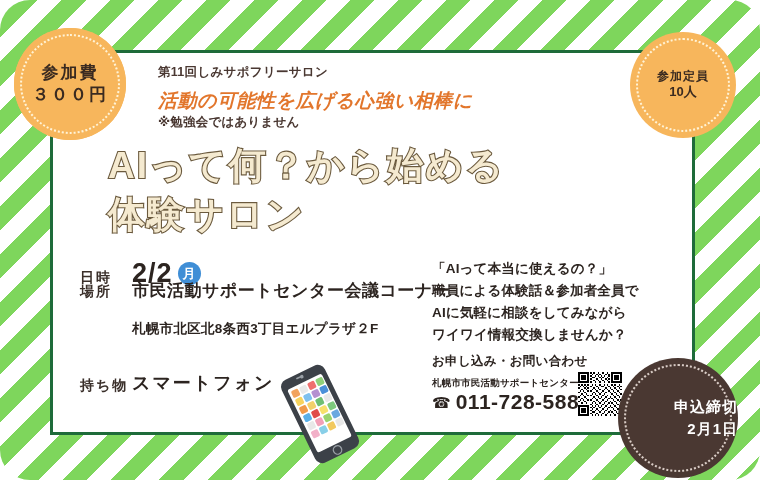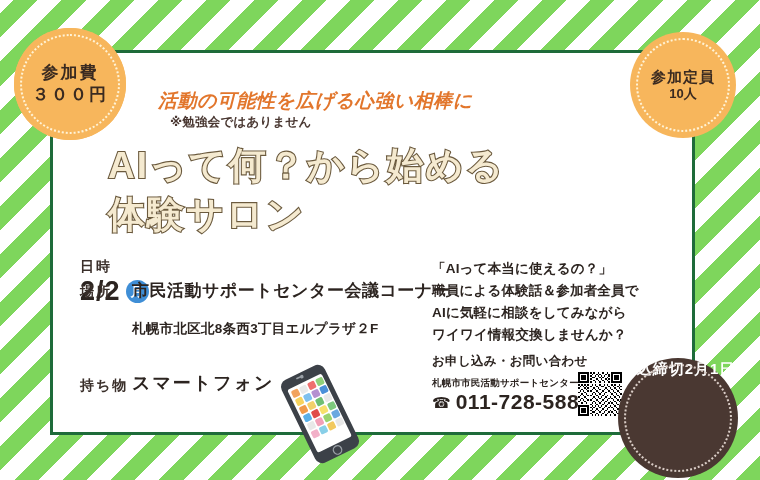"参加費" #poster { border-radius: none -> 30px }
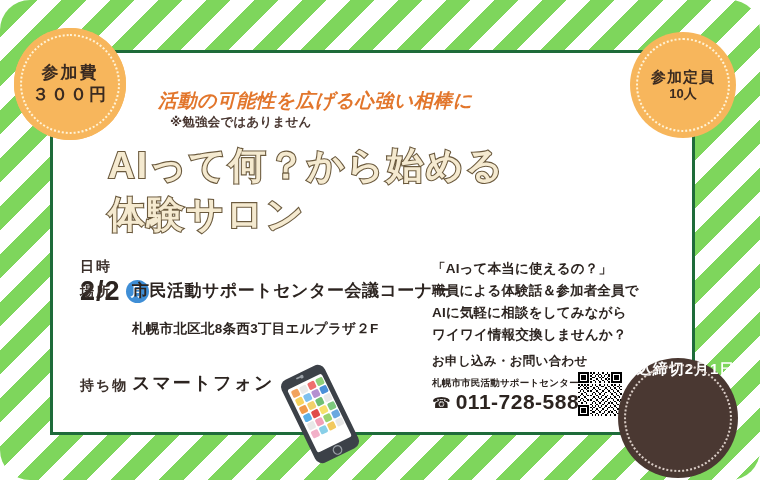"第11回しみサポフリーサロン" div { html: none -> <div>第11回しみサポフリーサロン</div> }
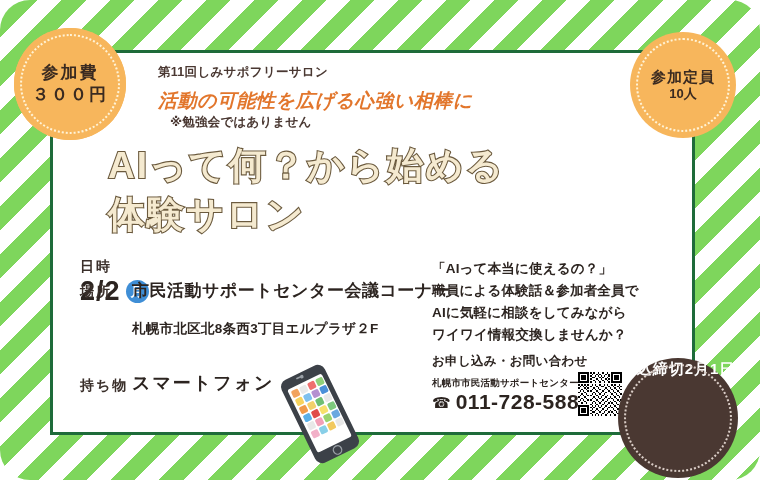"参加定員" #badge-cap .badge-l1 { font-size: 15px -> 12px }
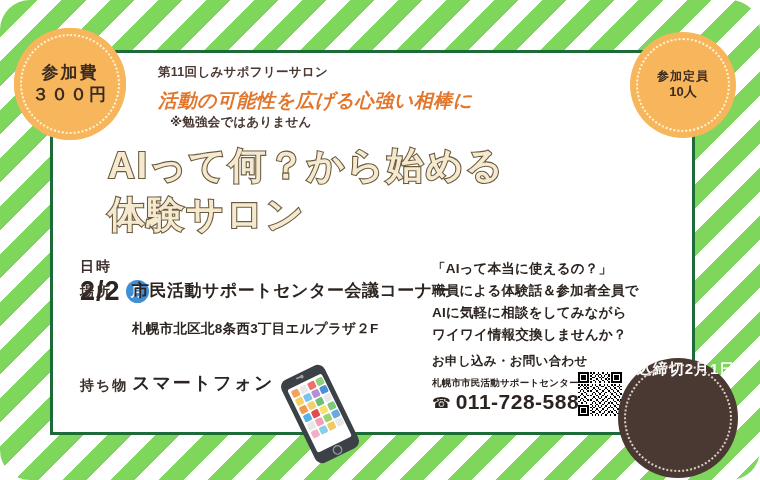"※勉強会ではありません" #note { left: 170px -> 158px }
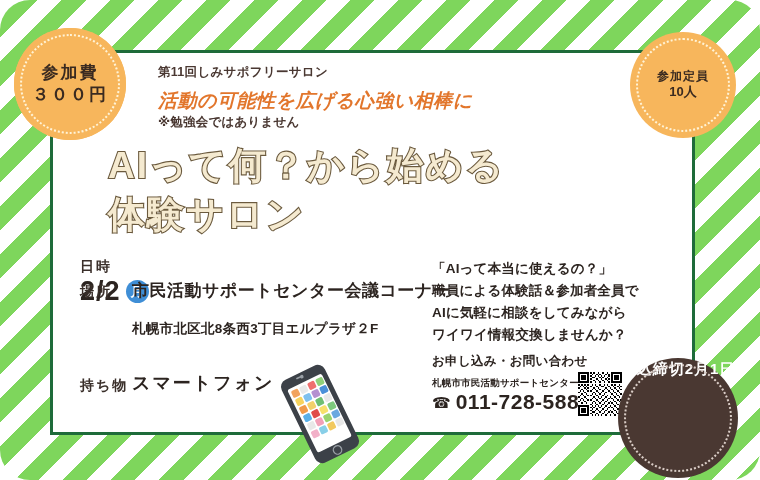"日時" #row-date { flex-direction: column -> none }
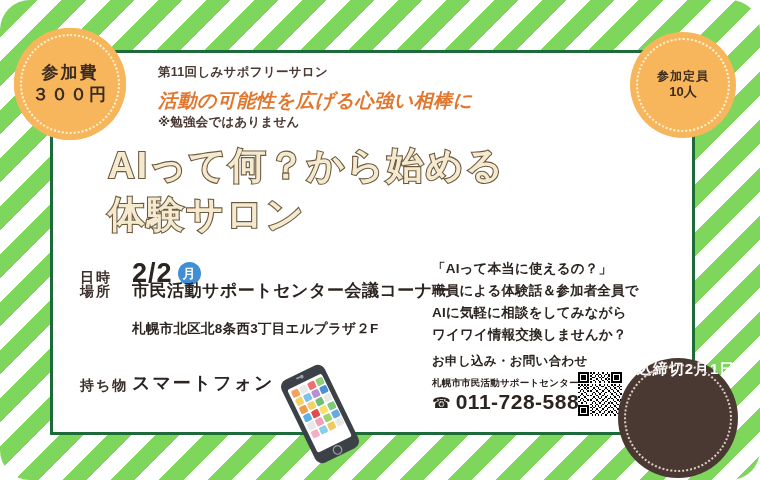"申込締切" #badge-deadline { align-items: flex-start -> flex-end; flex-direction: none -> column }
